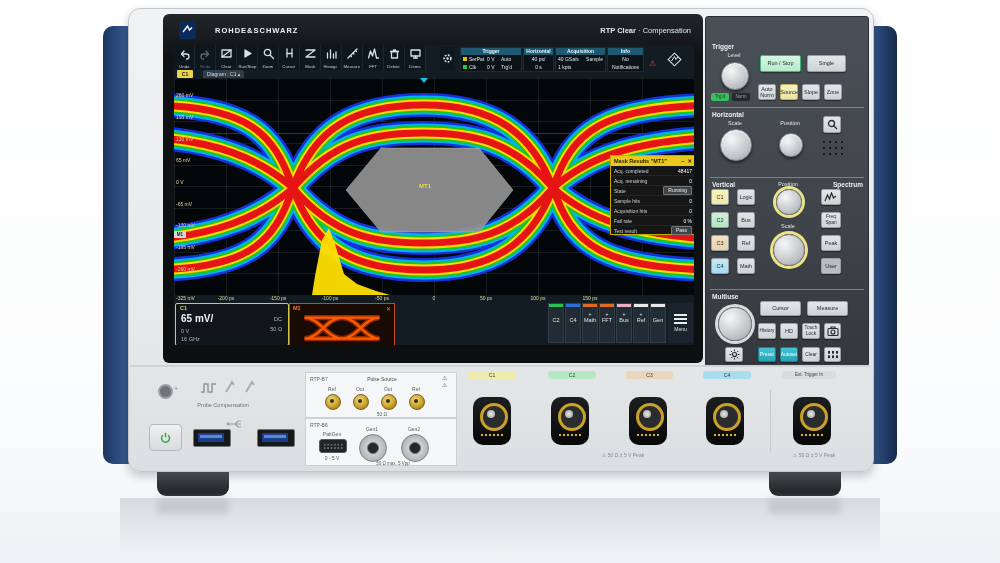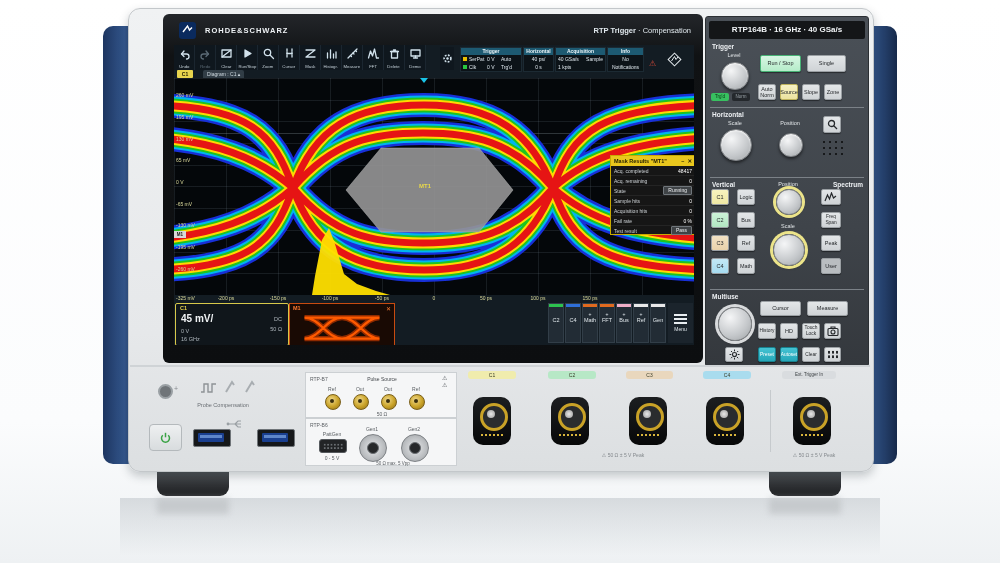"ROHDE&SCHWARZ" div.abs { left: 42px -> 52px }
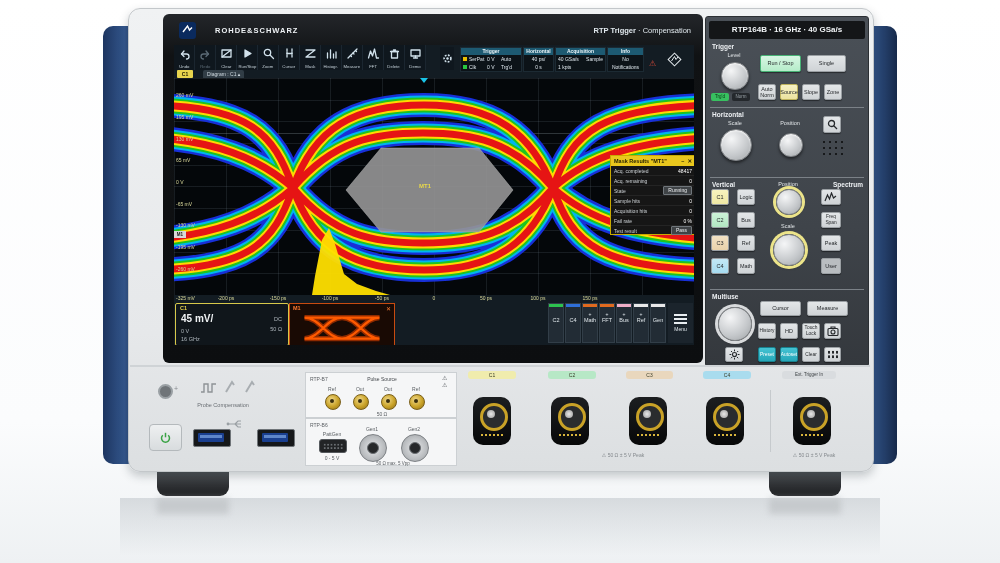"RTP Trigger" b { text: Trigger -> Clear }
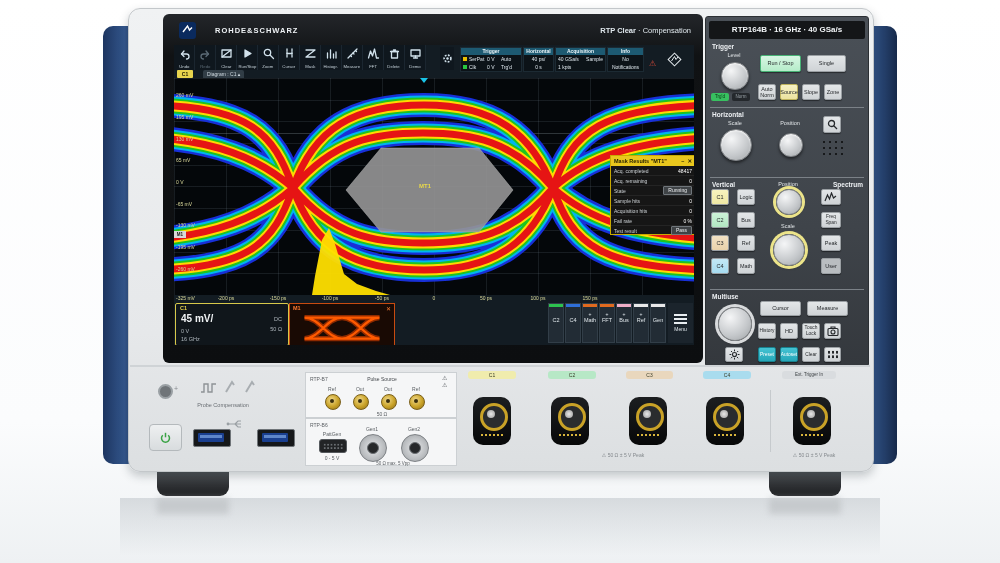"RTP164B · 16 GHz ·" div.abs { html: <div>RTP164B · 16 GHz · 40 GSa/s</div> -> none }
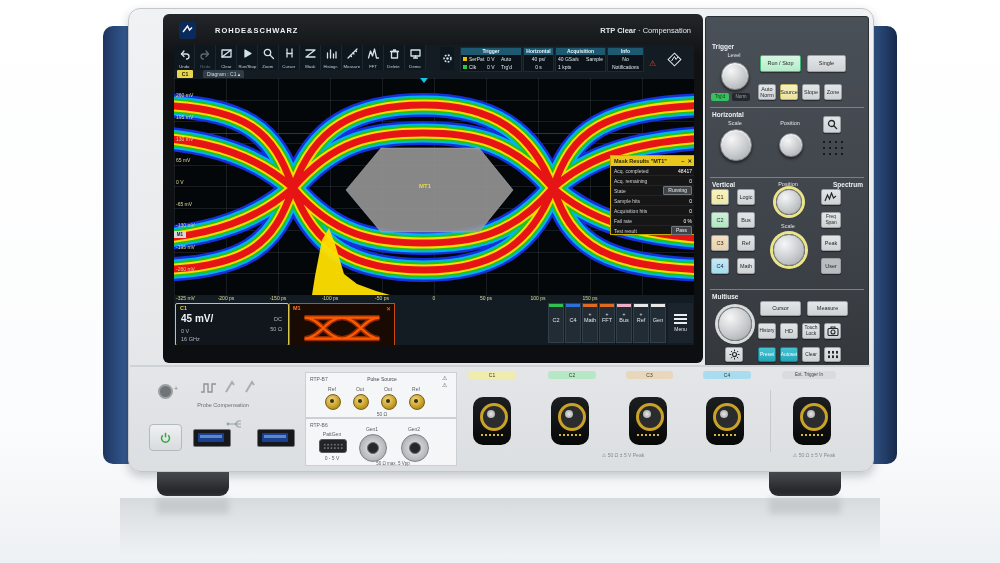"45 mV/" div.abs { text: 45 -> 65 }
